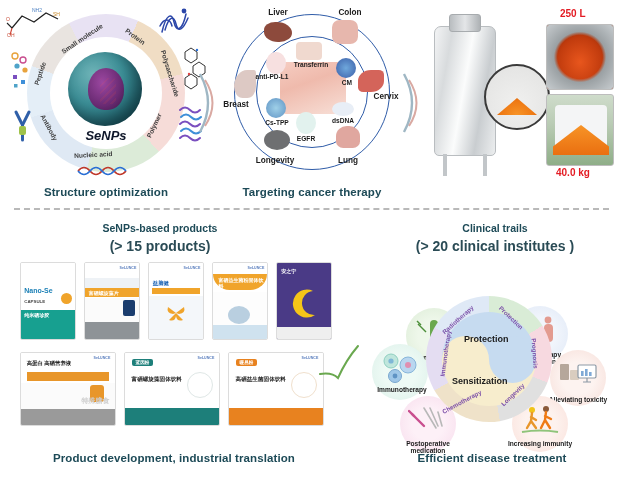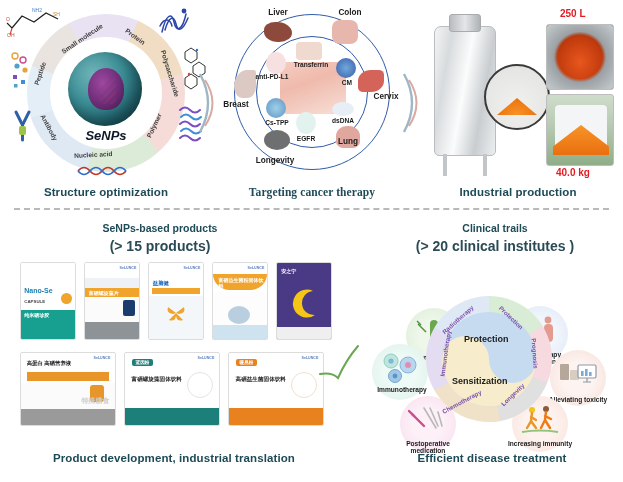"Lung" div.organ-lab { top: 133px -> 152px }
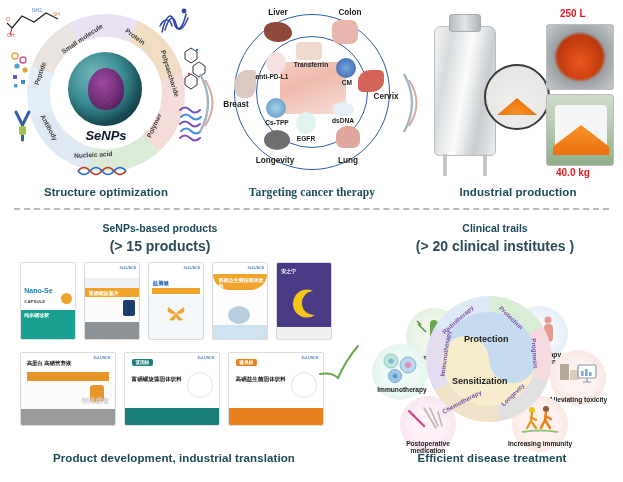"Targeting cancer therapy" div.caption { font-family: Liberation Serif, serif -> none }
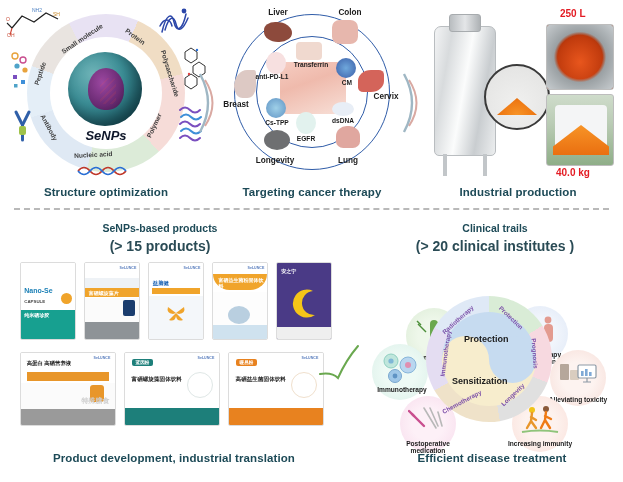"Industrial production" div.caption { html: <div>Industrial production</div> -> none }
